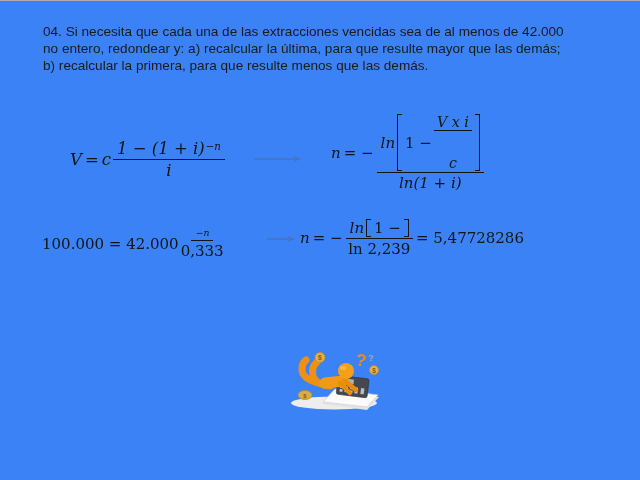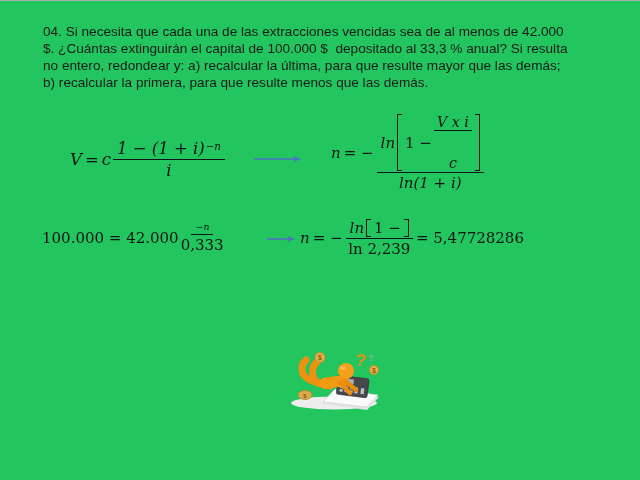"04. Si necesita que cada" #screen { background: #22c55e -> #3b82f6 }
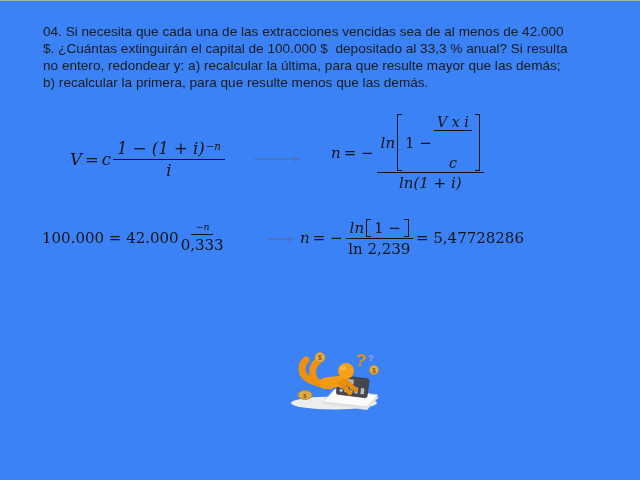"$. ¿Cuántas extinguirán el capital" div.pline { html: <div>$. ¿Cuántas extinguirán el capital de 100.000 $ depositado al 33,3 % anual? Si resulta</div> -> none }
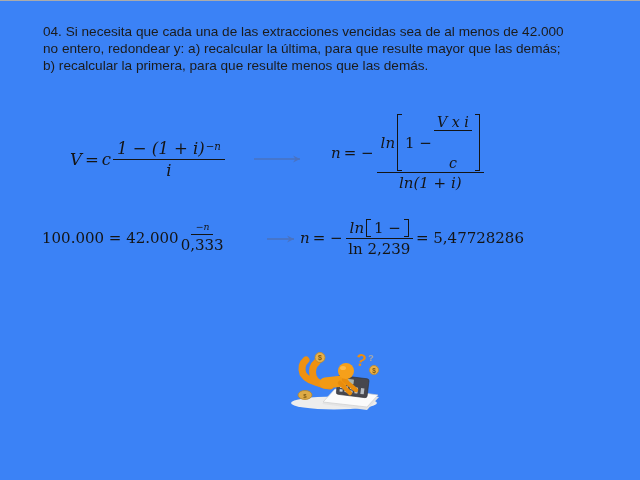"100.000 = 42.000" #f3 { top: 206px -> 212px }
